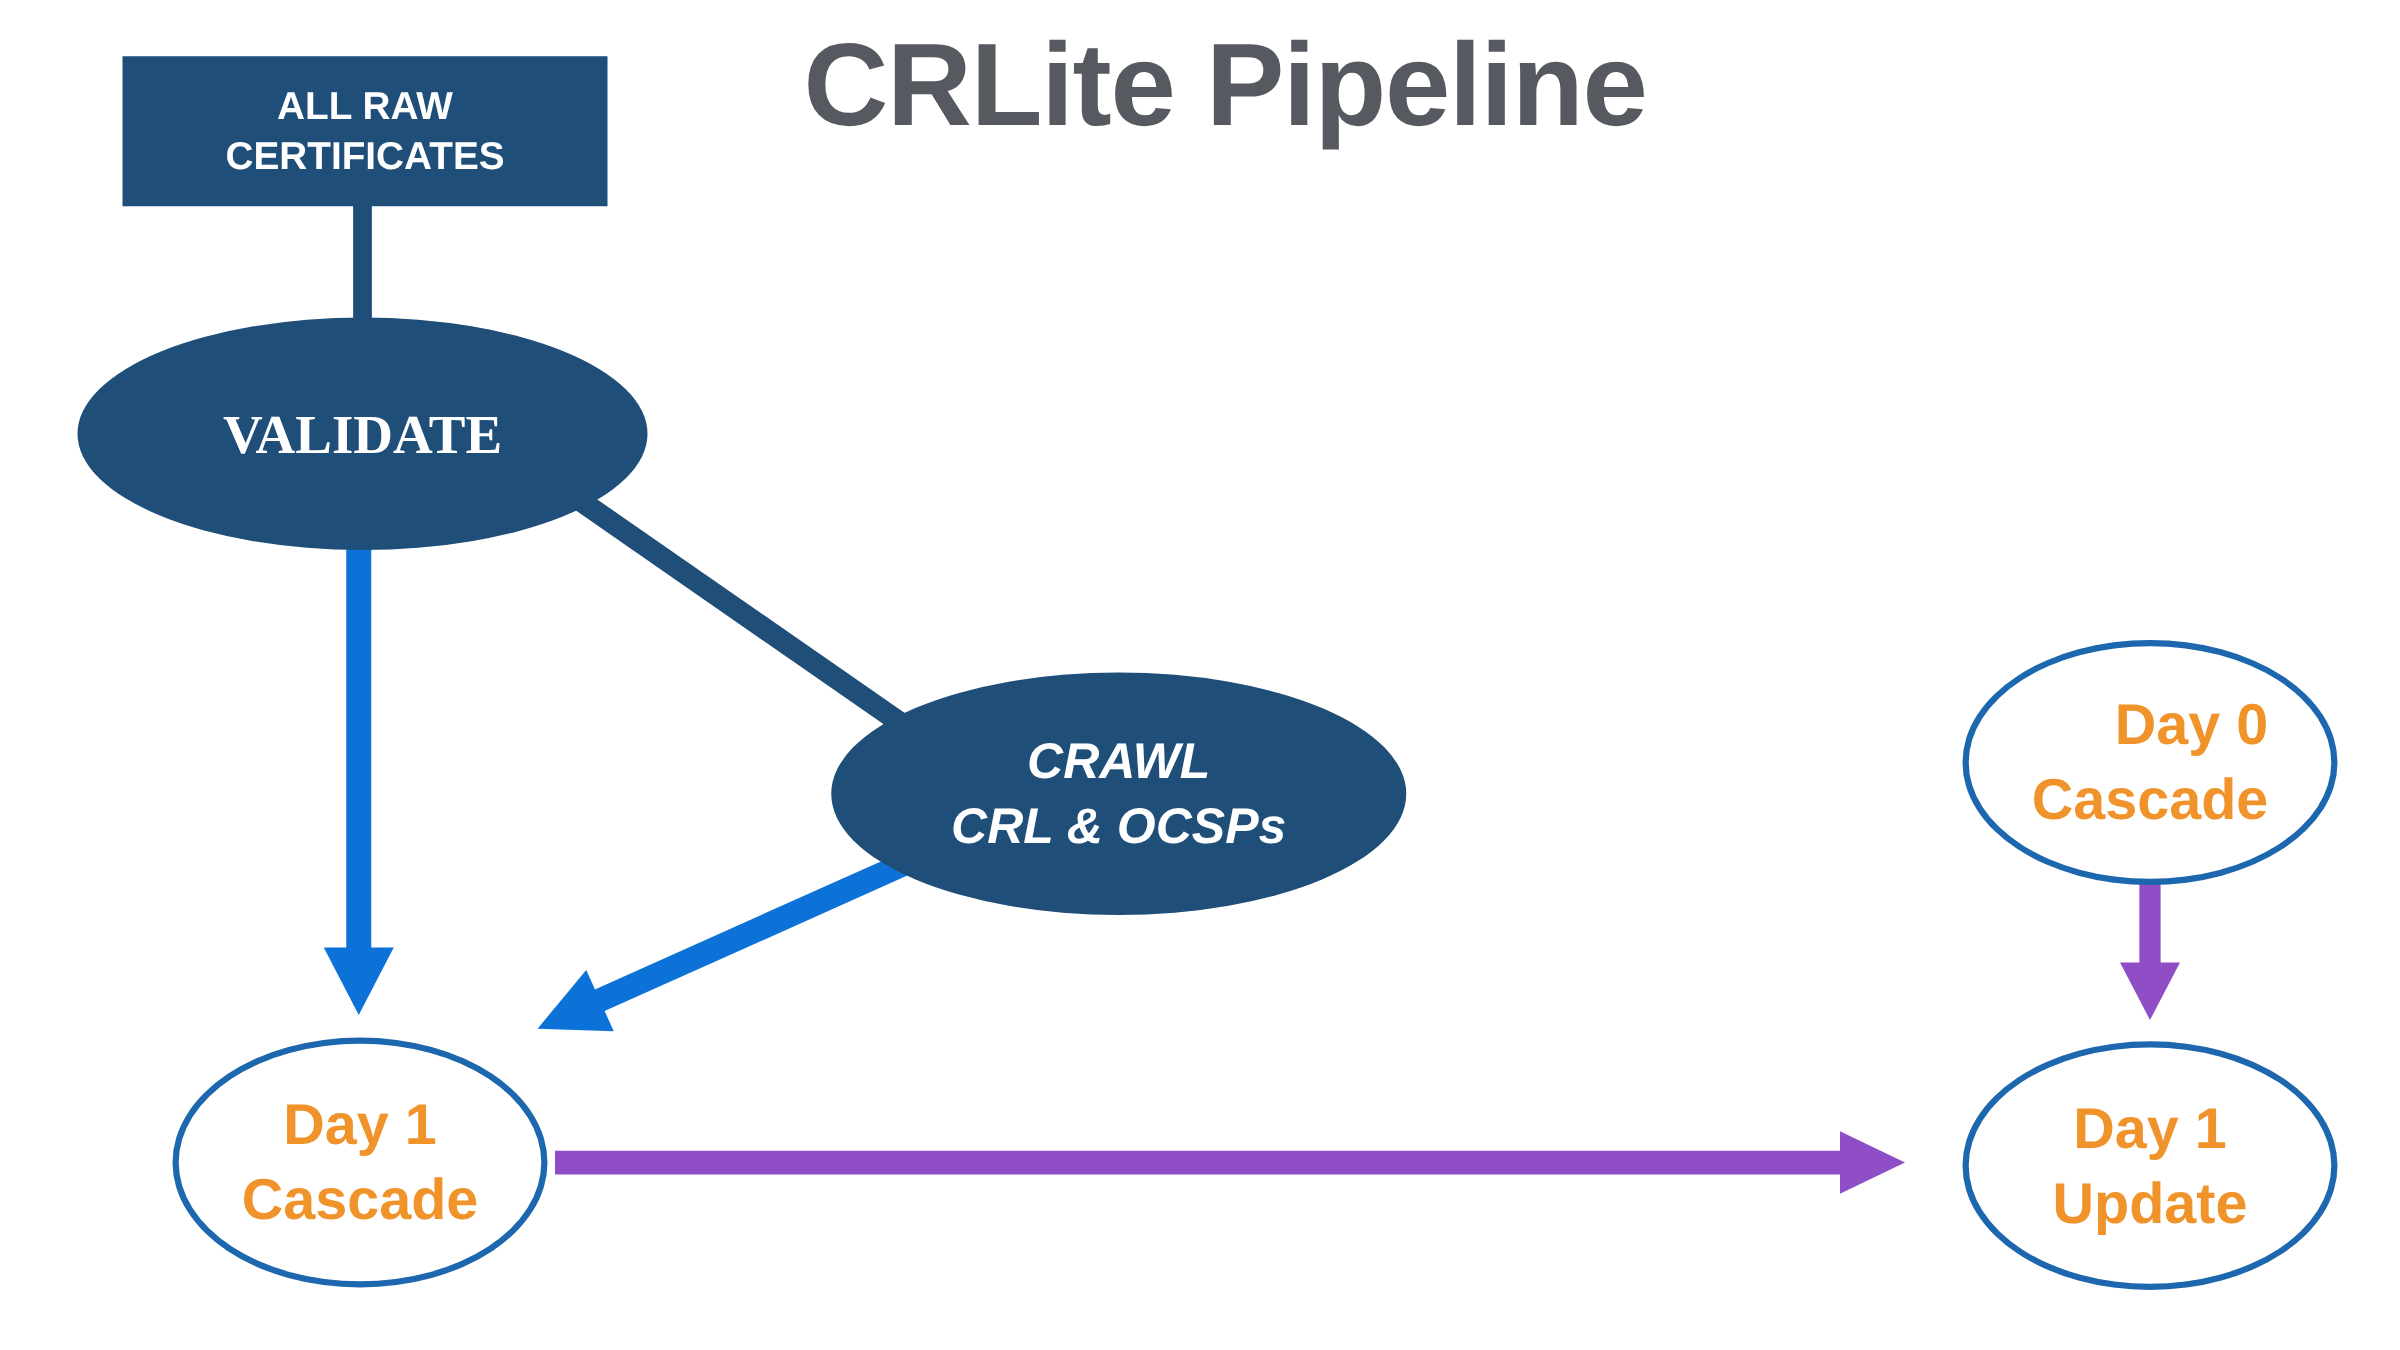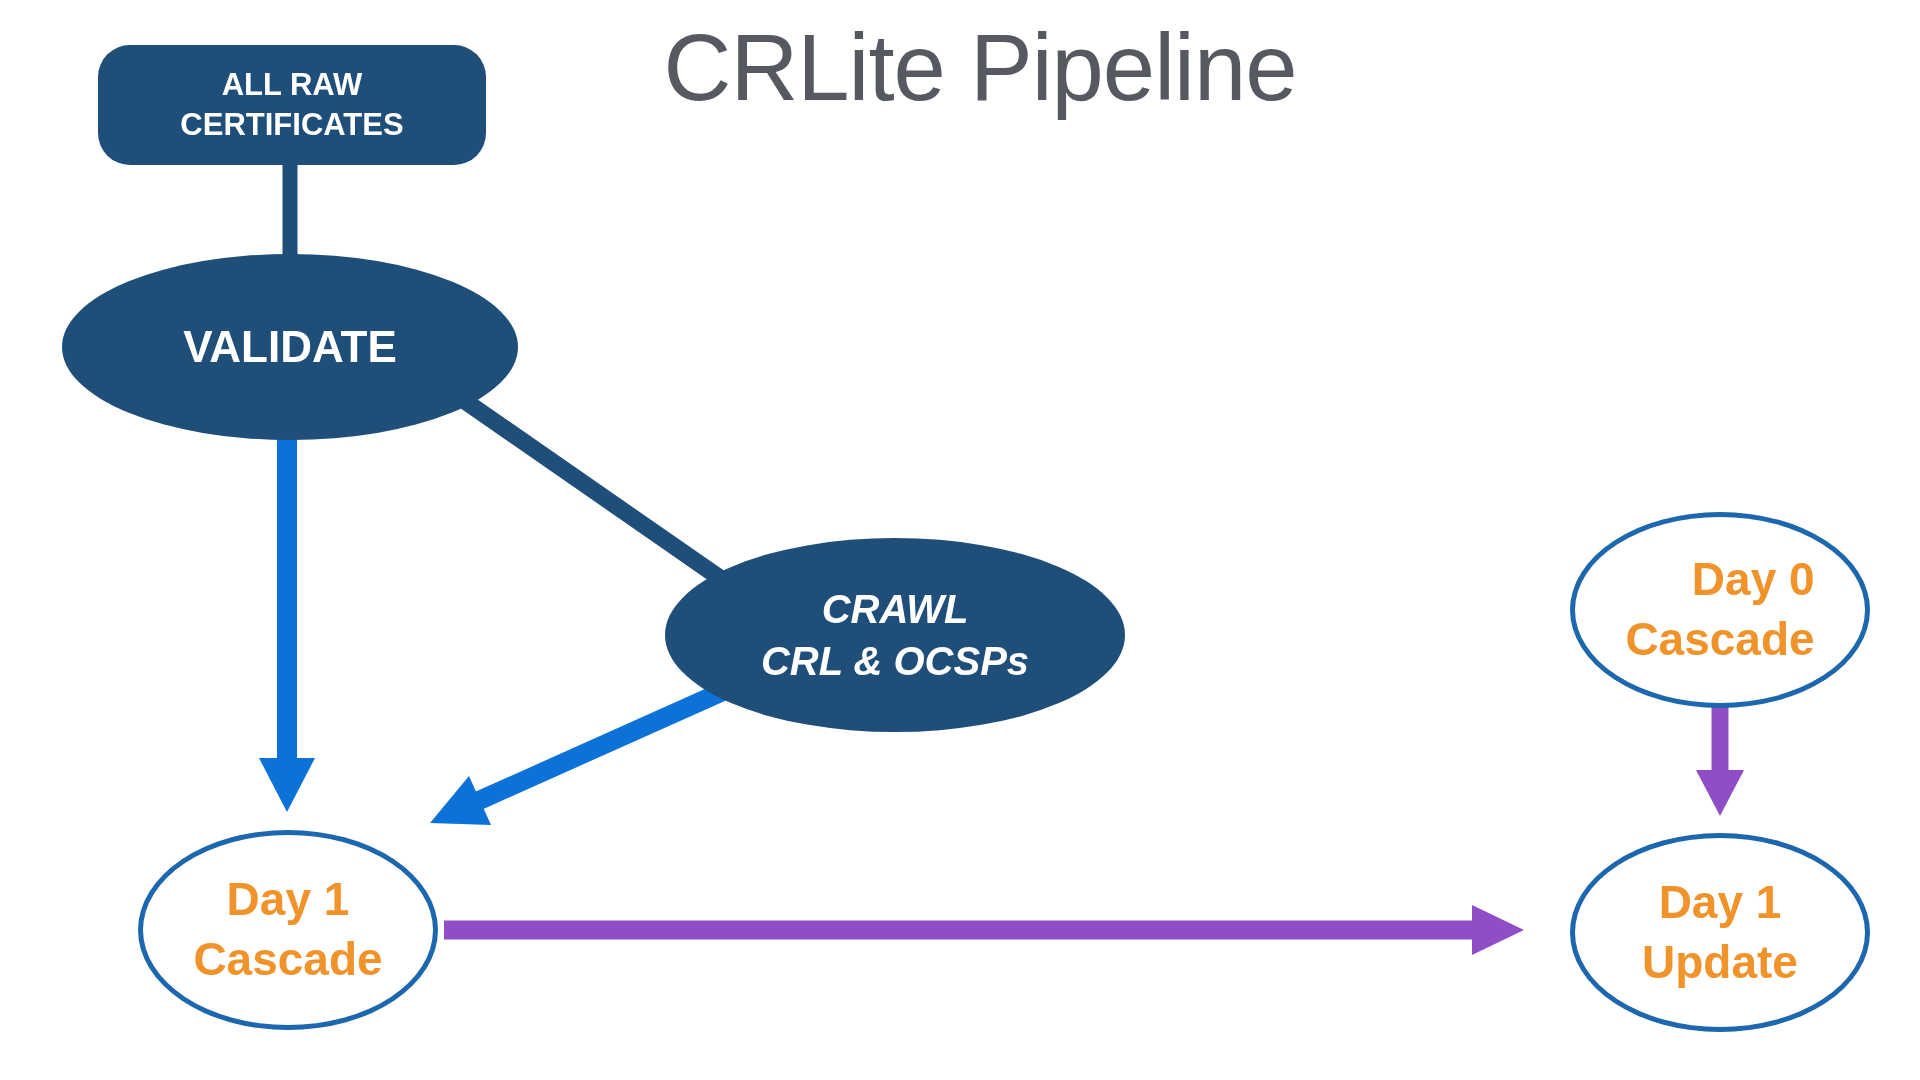"ALL RAW" .node { border-radius: 32px -> none }
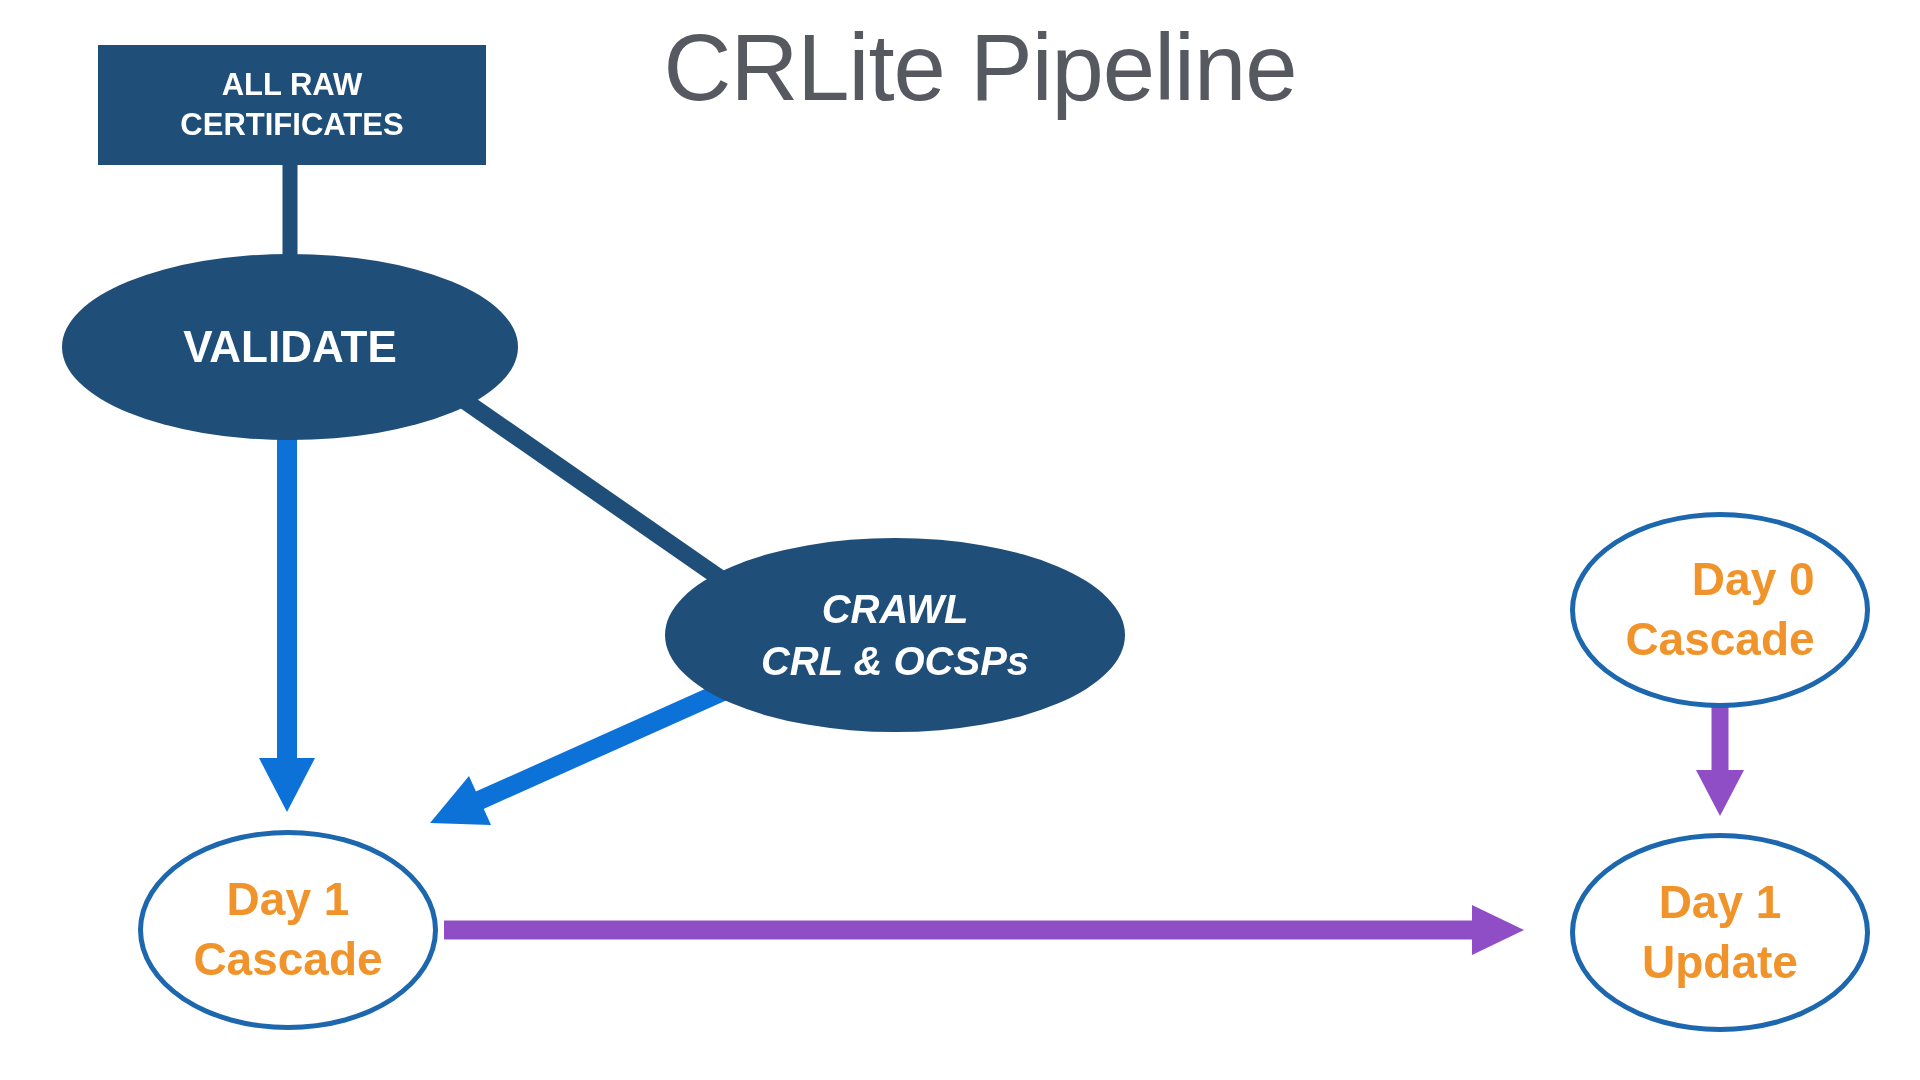"CRLite Pipeline" .diagram-title { font-weight: normal -> bold }
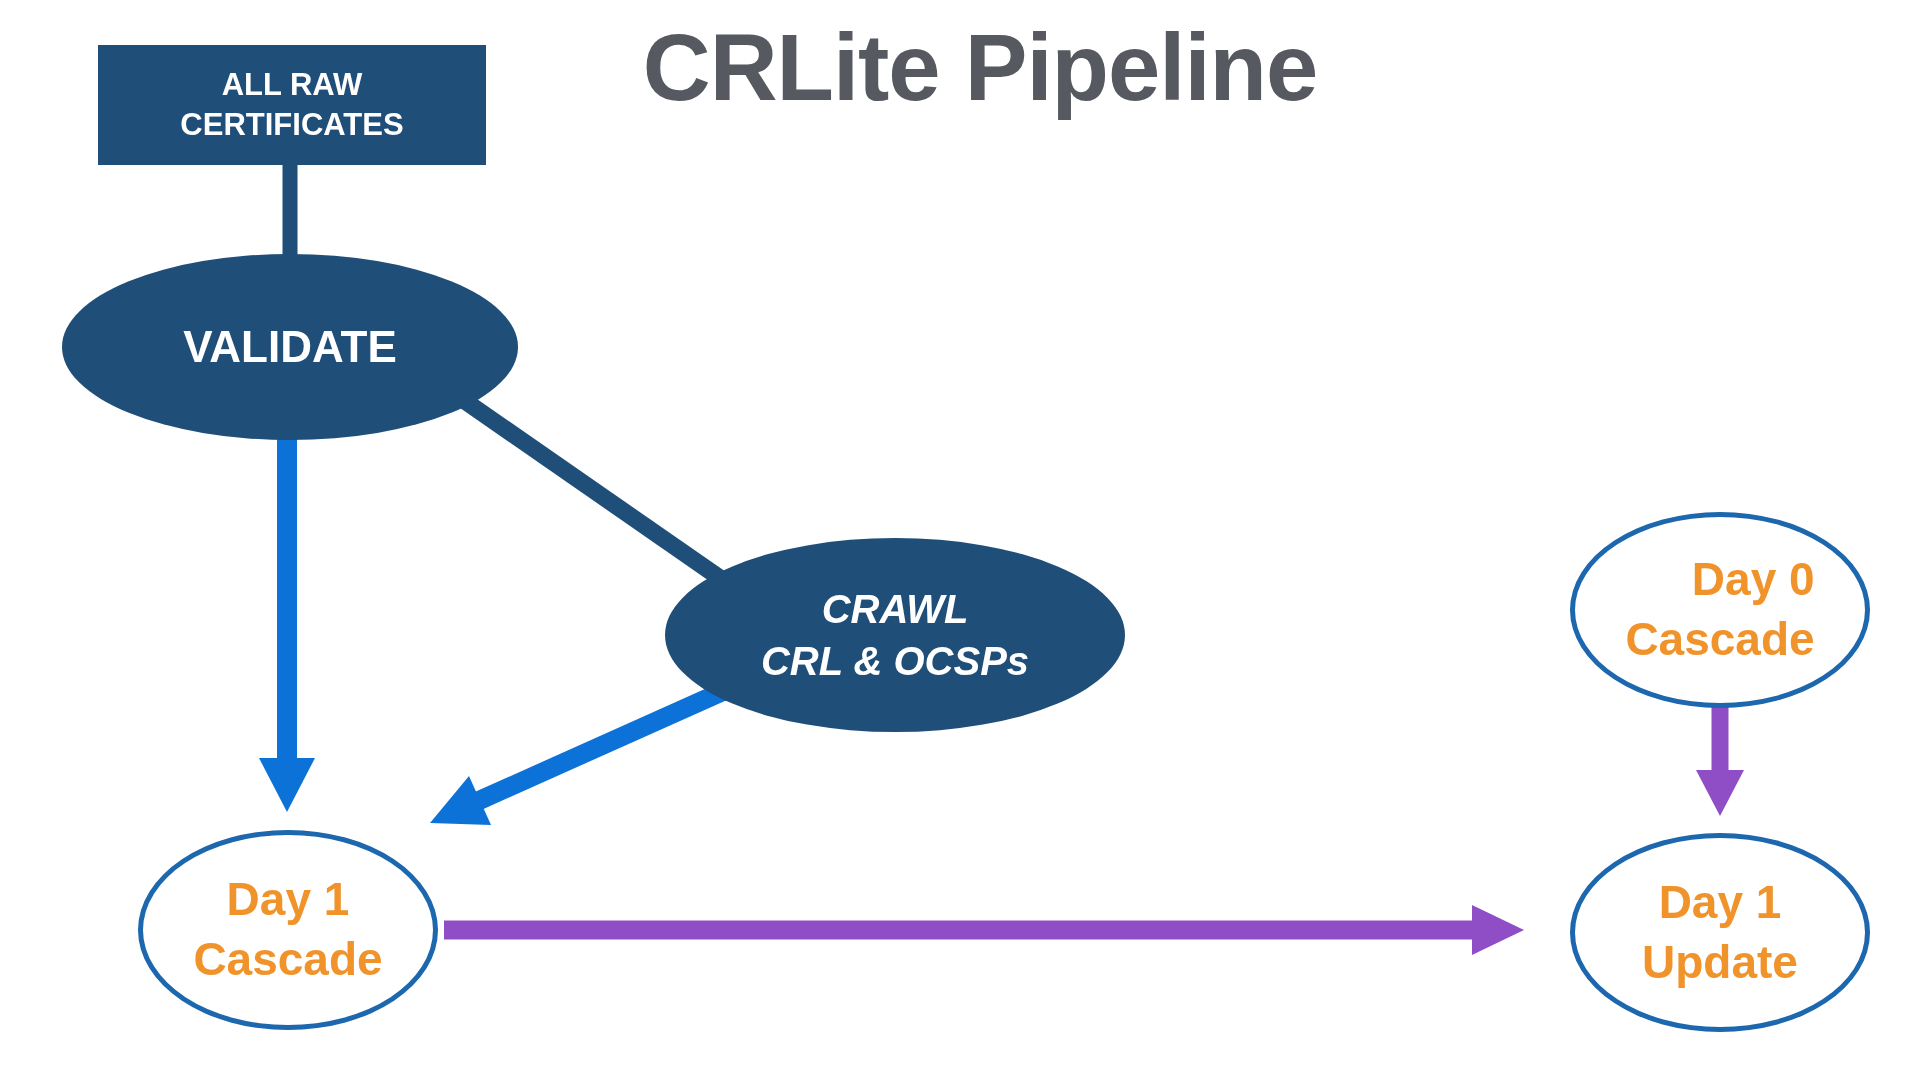"VALIDATE" .node-validate { font-family: none -> Liberation Serif, serif }
